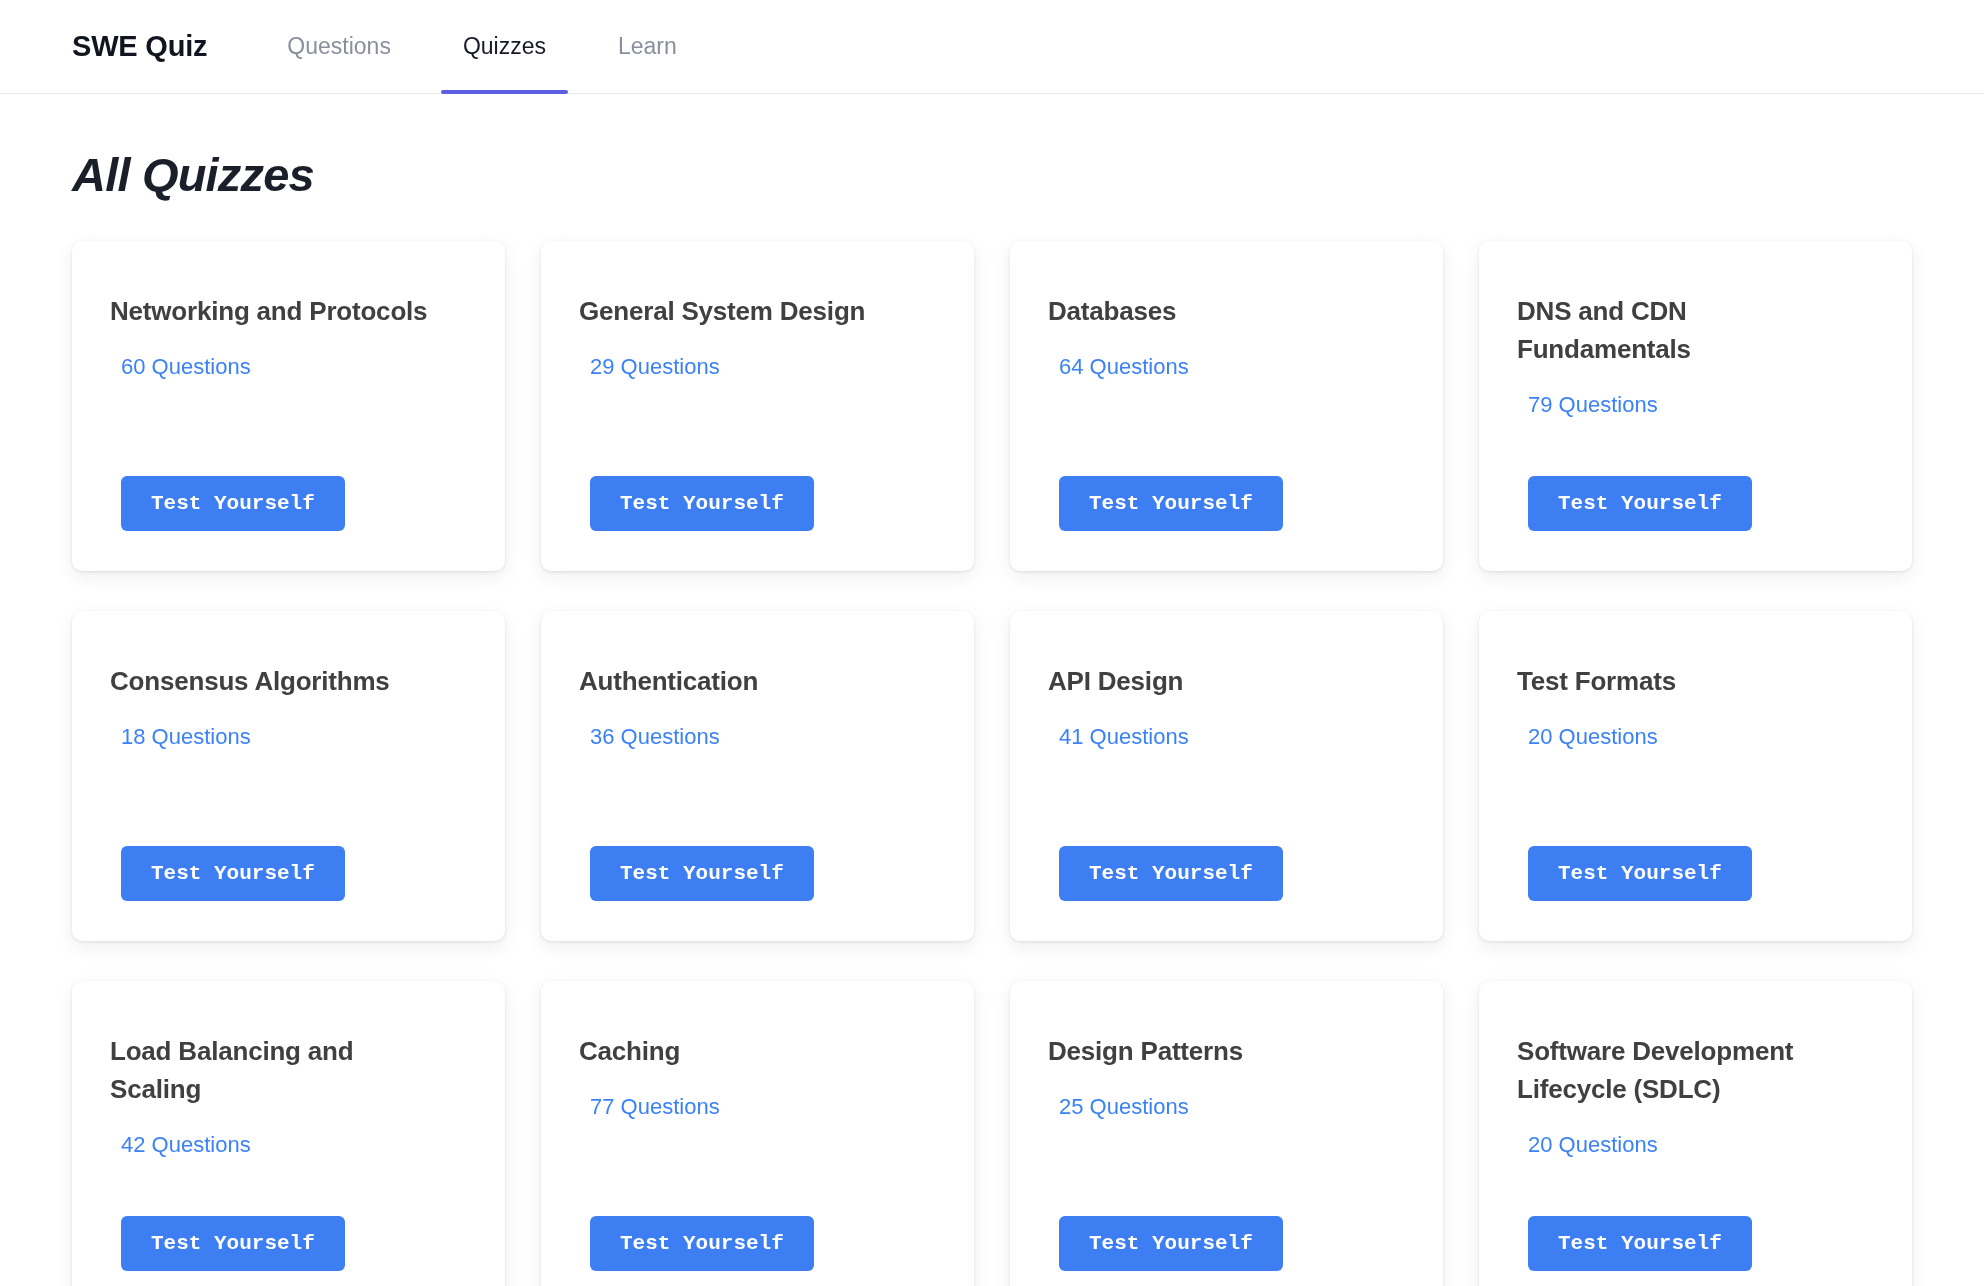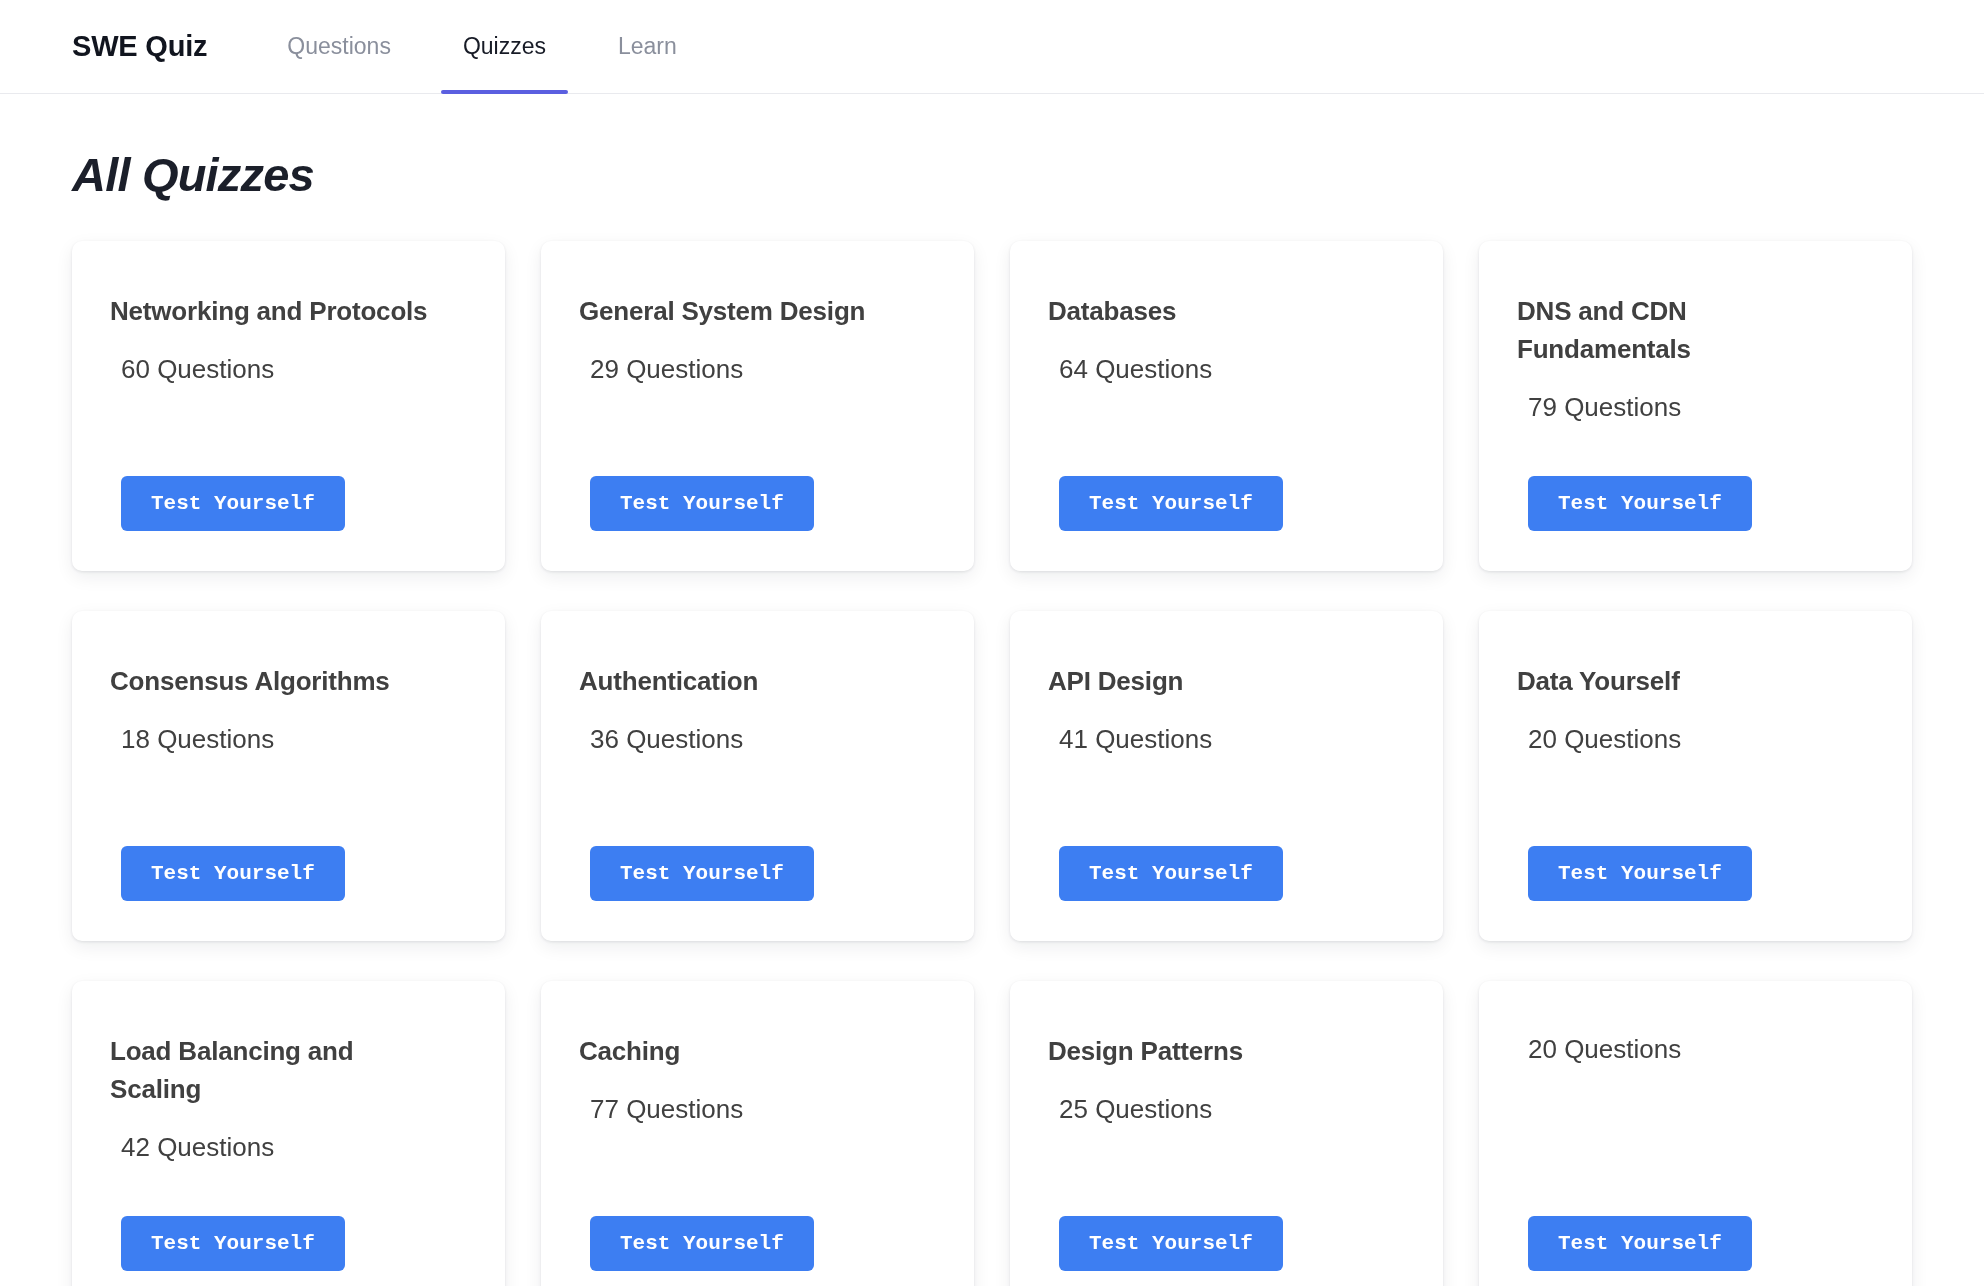"60 Questions" .card-count { color: #404040 -> #3b82f6; font-size: 26px -> 22px }
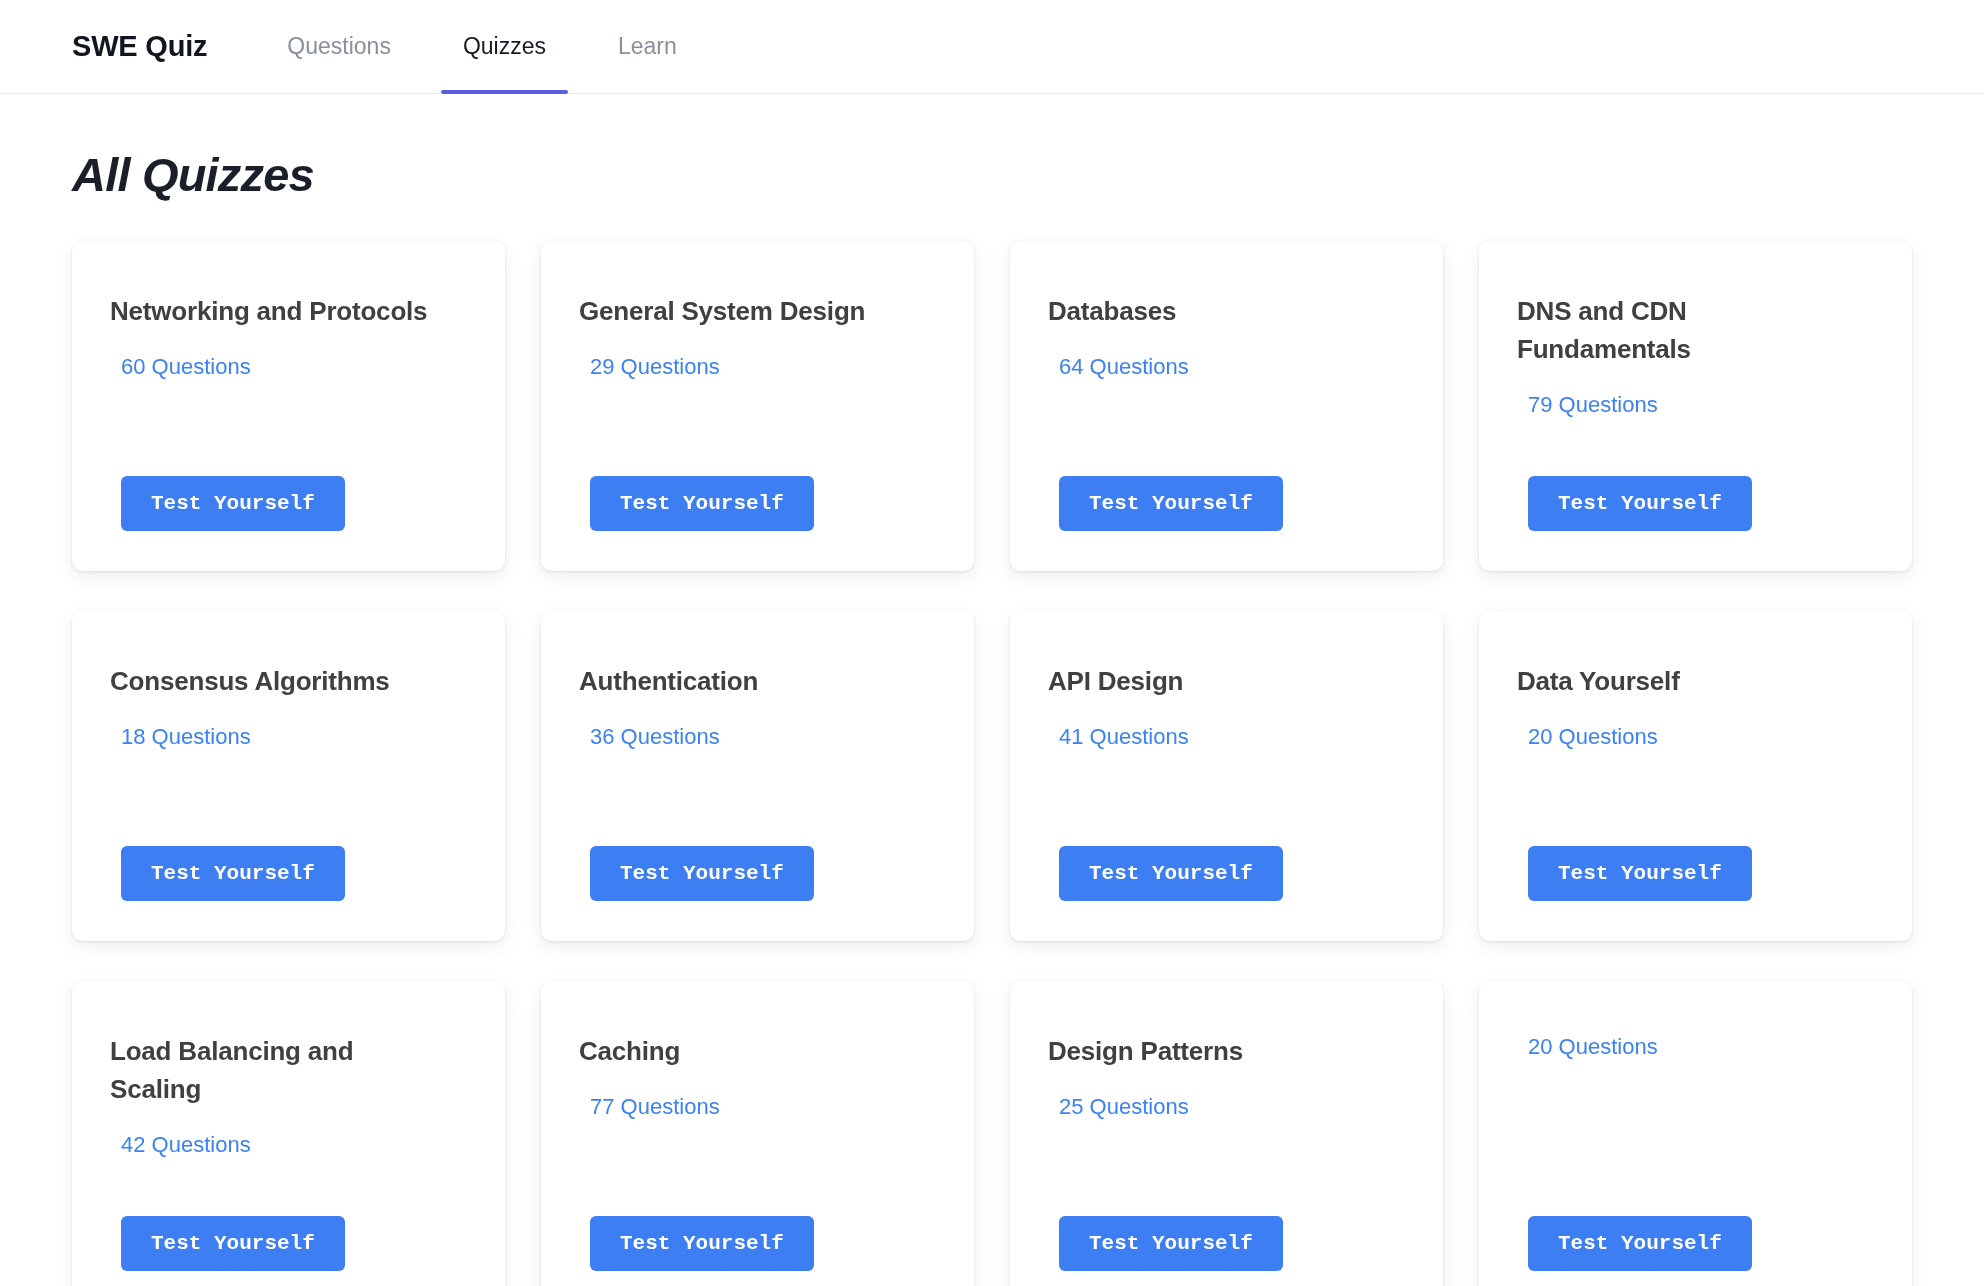"Data Yourself" div.card-title { text: Data Yourself -> Test Formats }
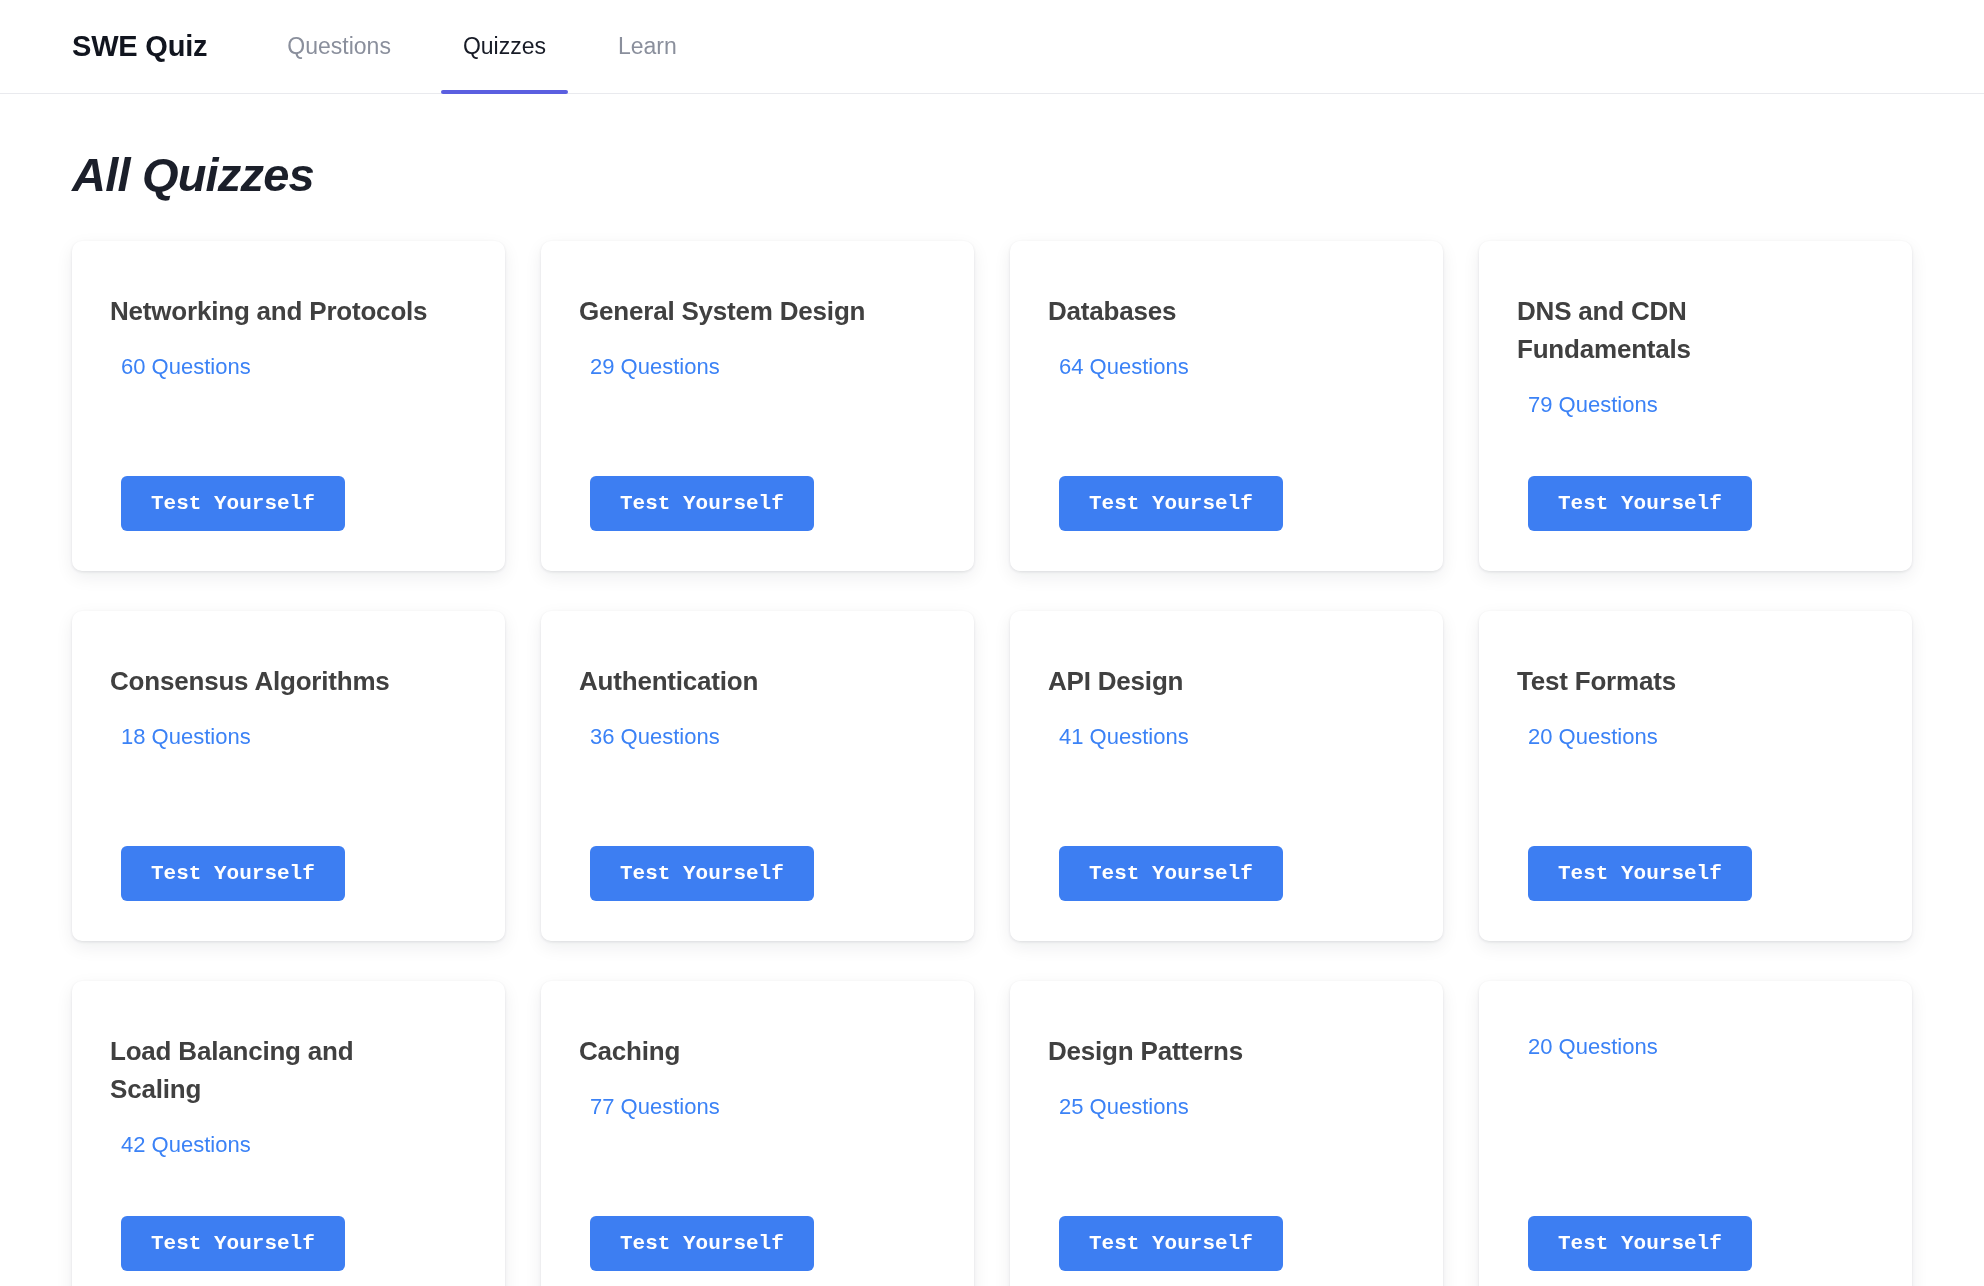"Software Development Lifecycle (SDLC)" div.card-title { html: none -> <div>Software Development Lifecycle (SDLC)</div> }
